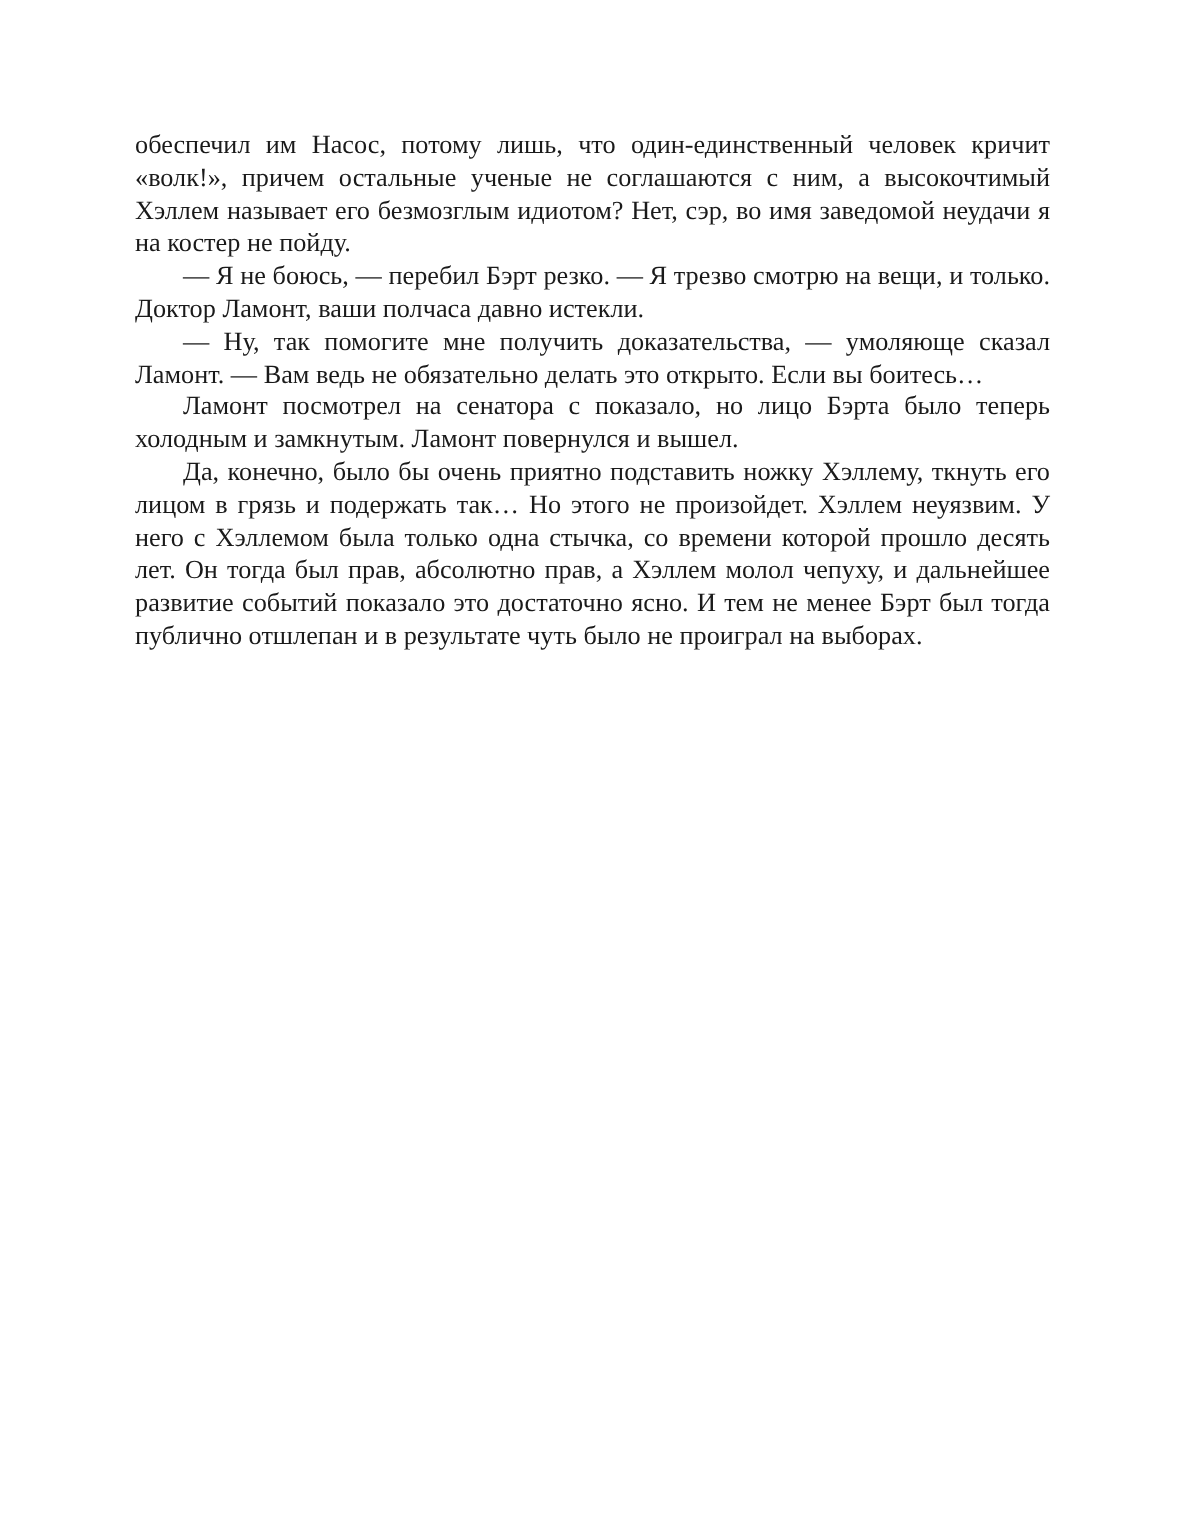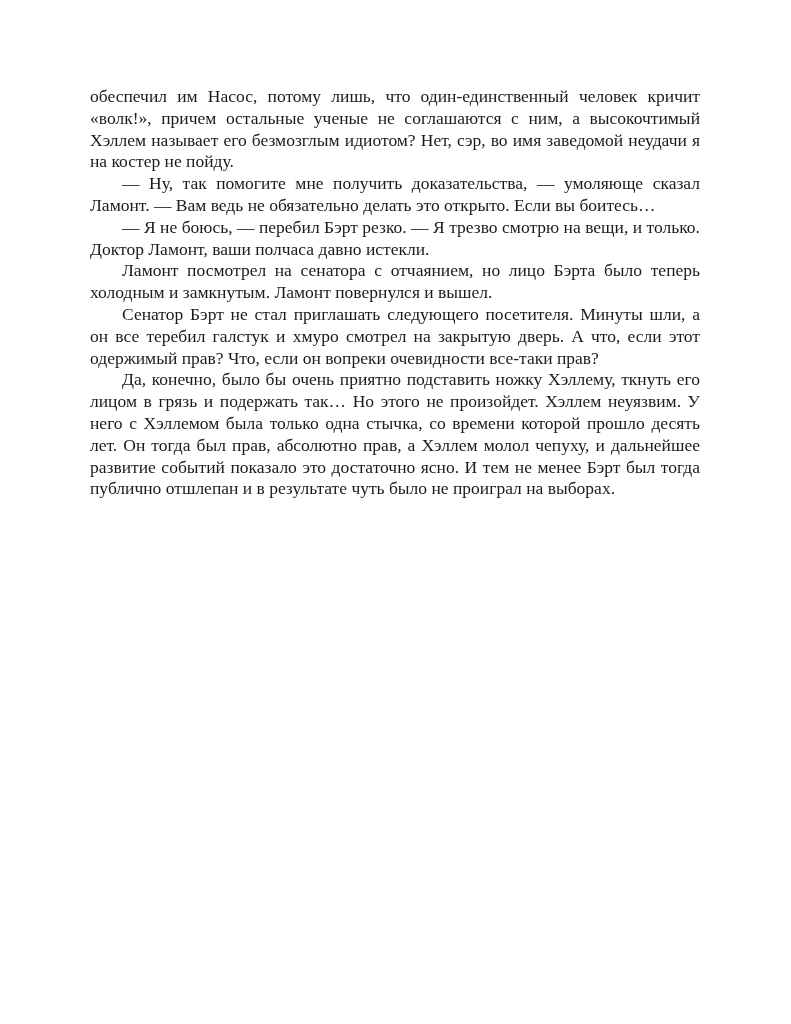"— Ну, так помогите мне" p.indented { order: before "— Я не боюсь, —" -> after "— Я не боюсь, —" }
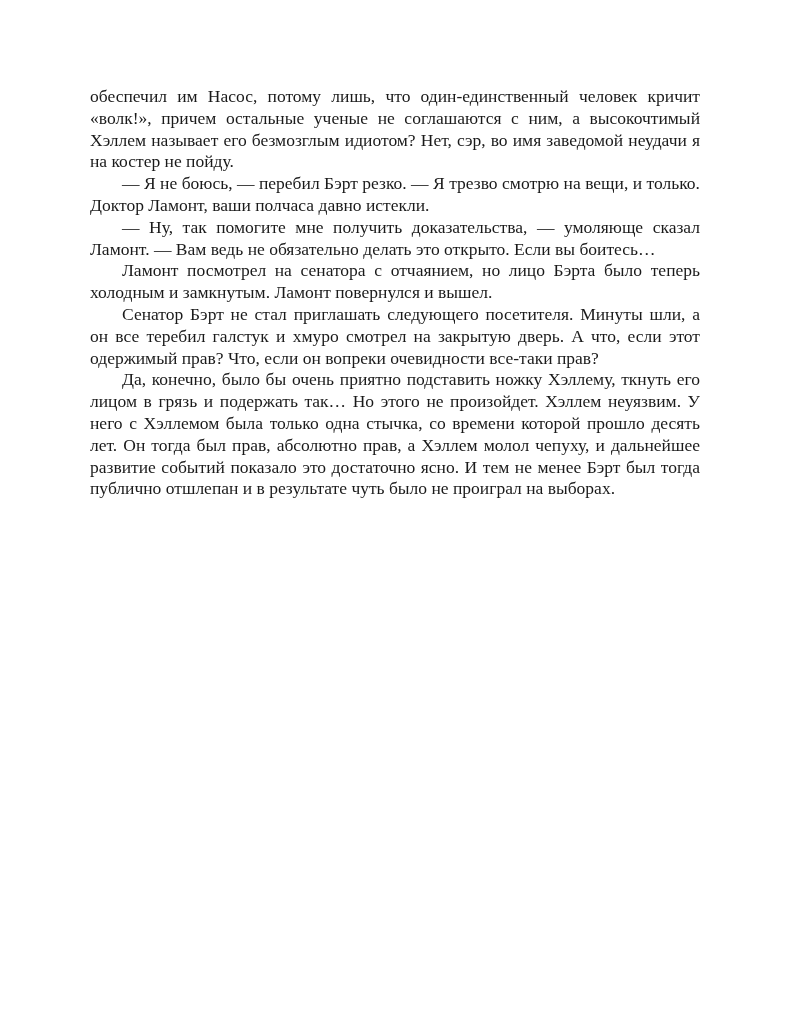"Ламонт посмотрел на сенатора с" p.indented { text: отчаянием -> показало }
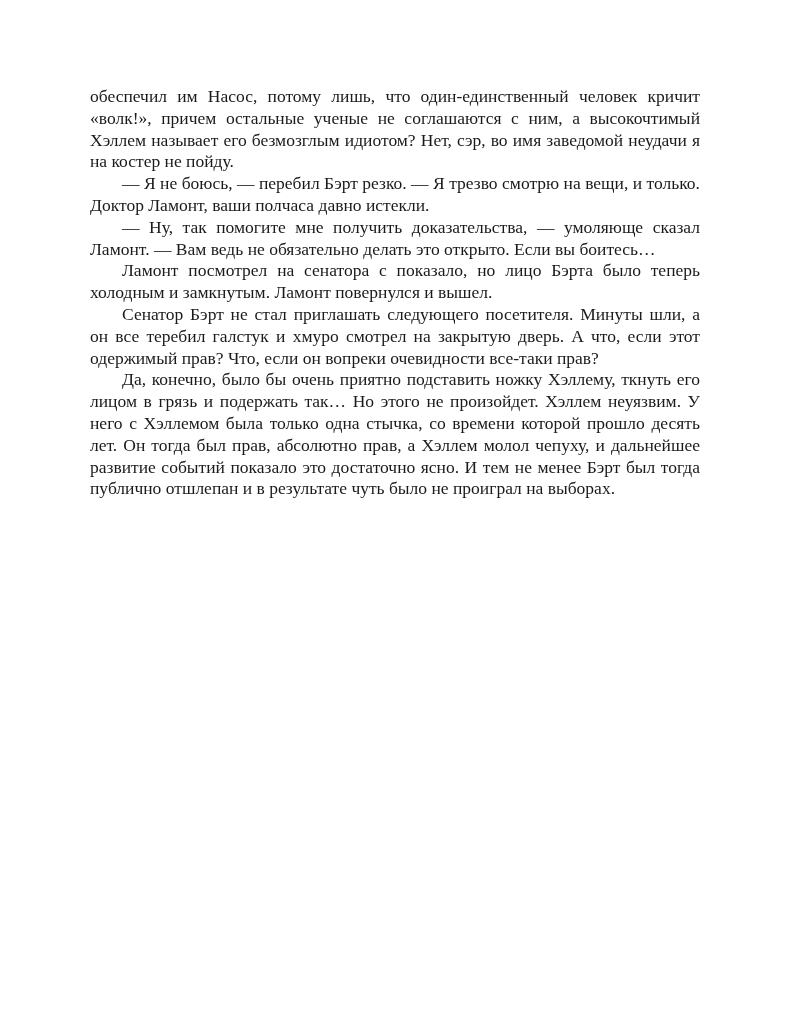"Сенатор Бэрт не стал приглашать" p.indented { html: <p>Сенатор Бэрт не стал приглашать следующего посетителя. Минуты шли, а он все теребил галстук и хмуро смотрел на закрытую дверь. А что, если этот одержимый прав? Что, если он вопреки очевидности все-таки прав?</p> -> none }
